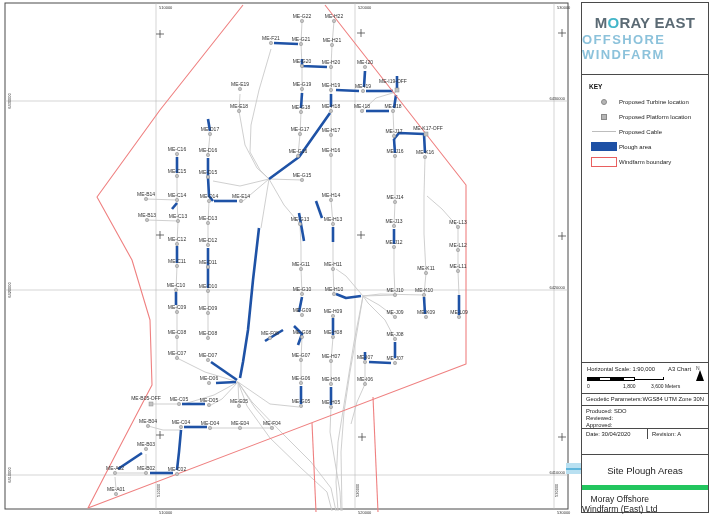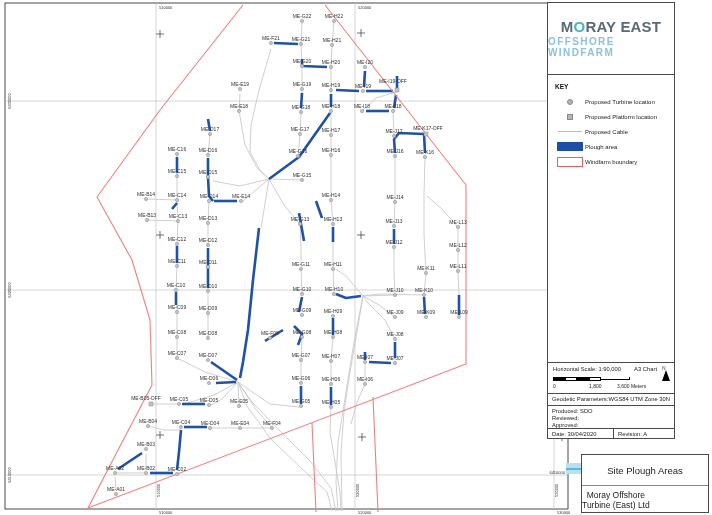"MORAY EAST" #info-box { height: 437px -> 509px; left: 547px -> 581px }
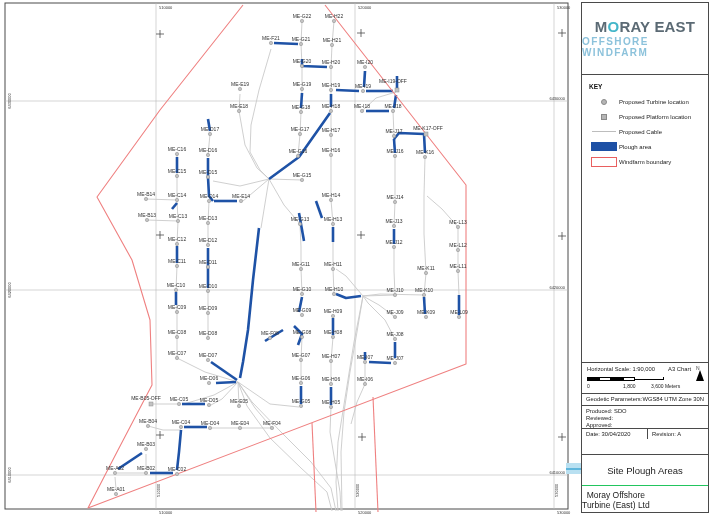"OFFSHORE WINDFARM" .logo-sub { font-size: 10px -> 13px }
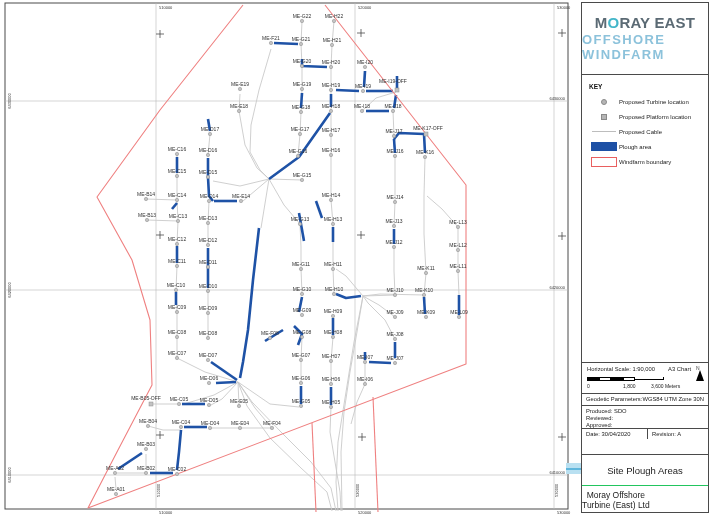"Site Plough Areas" .tb-title { border-bottom: 1px solid #22c55e -> 5px solid #22c55e }
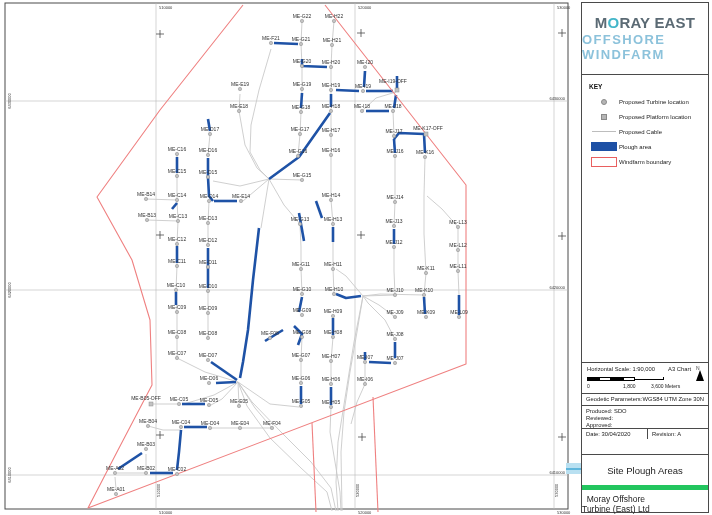"Turbine (East) Ltd" span { text: Turbine -> Windfarm }
